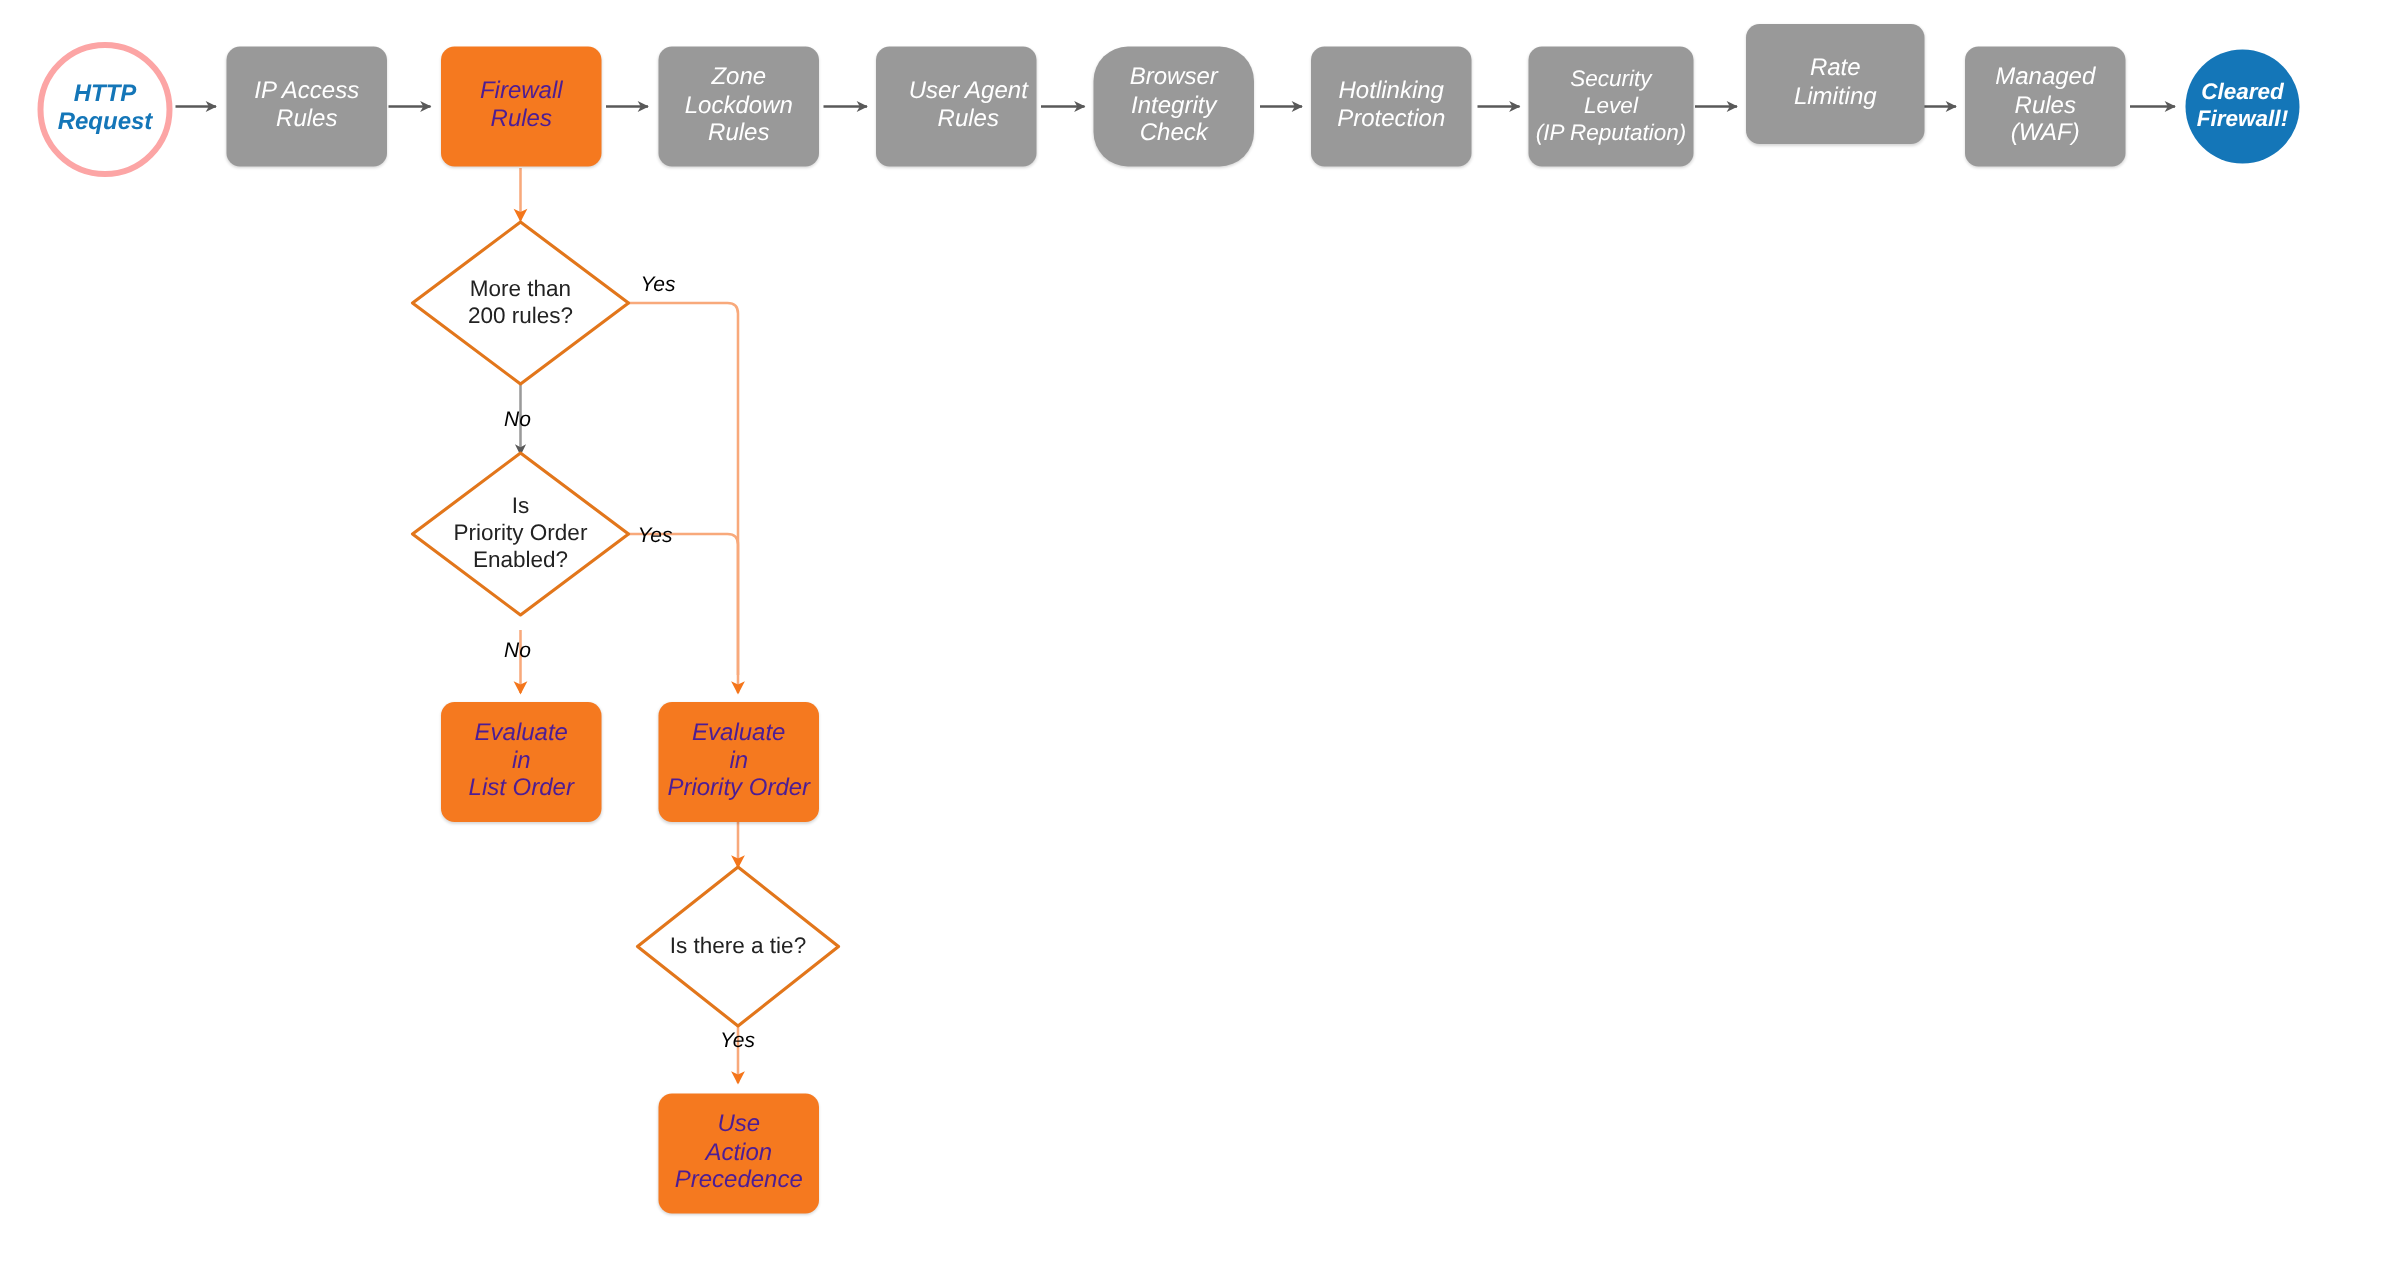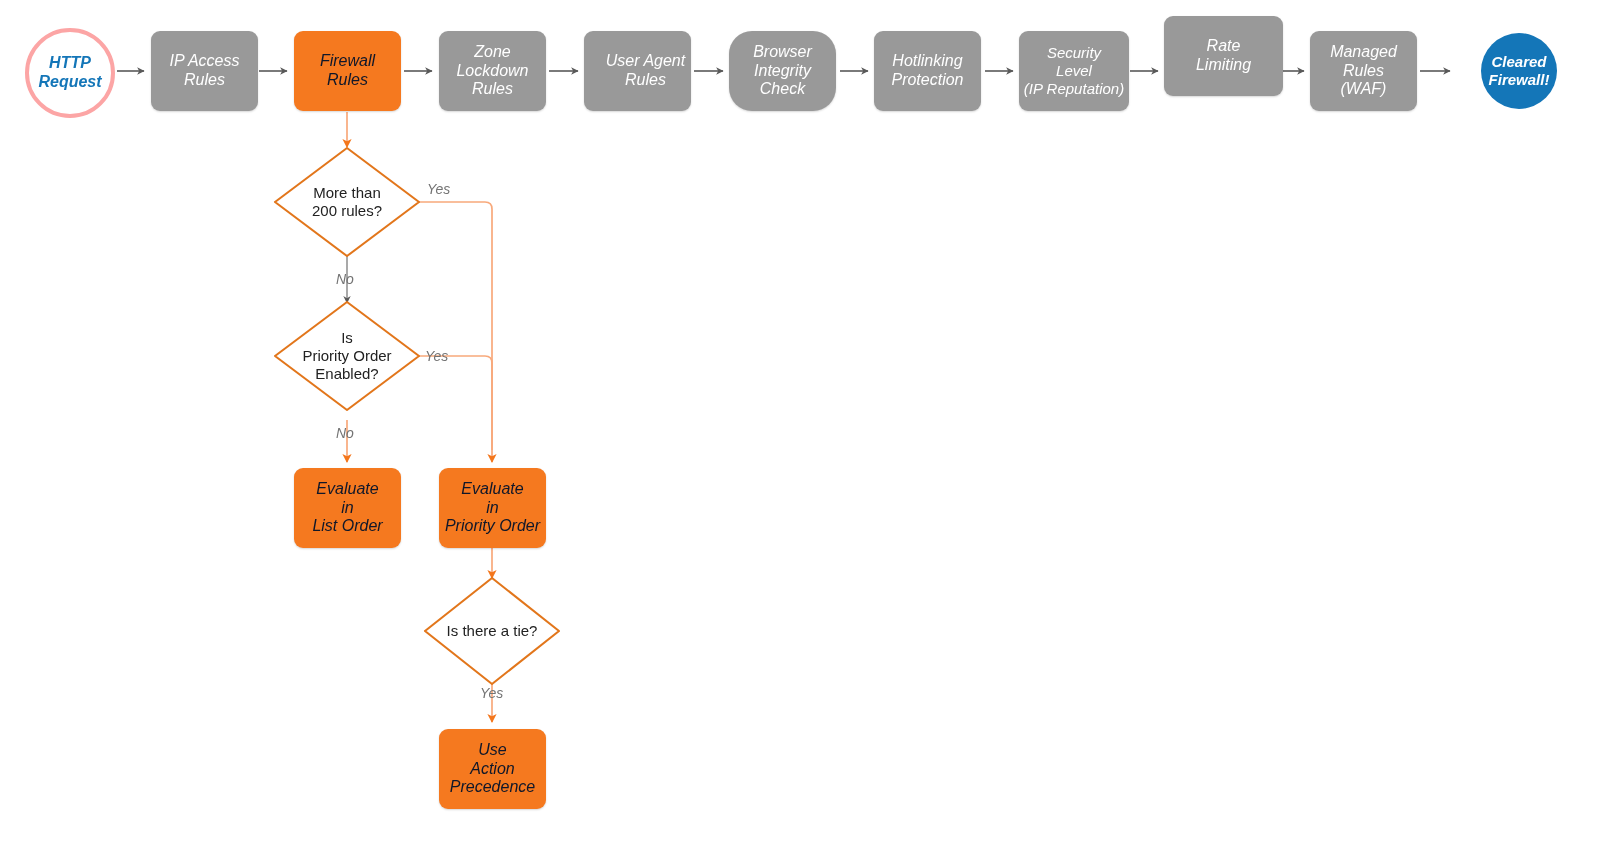"Firewall" .proc.orange { color: #0f172a -> #4c1d95 }
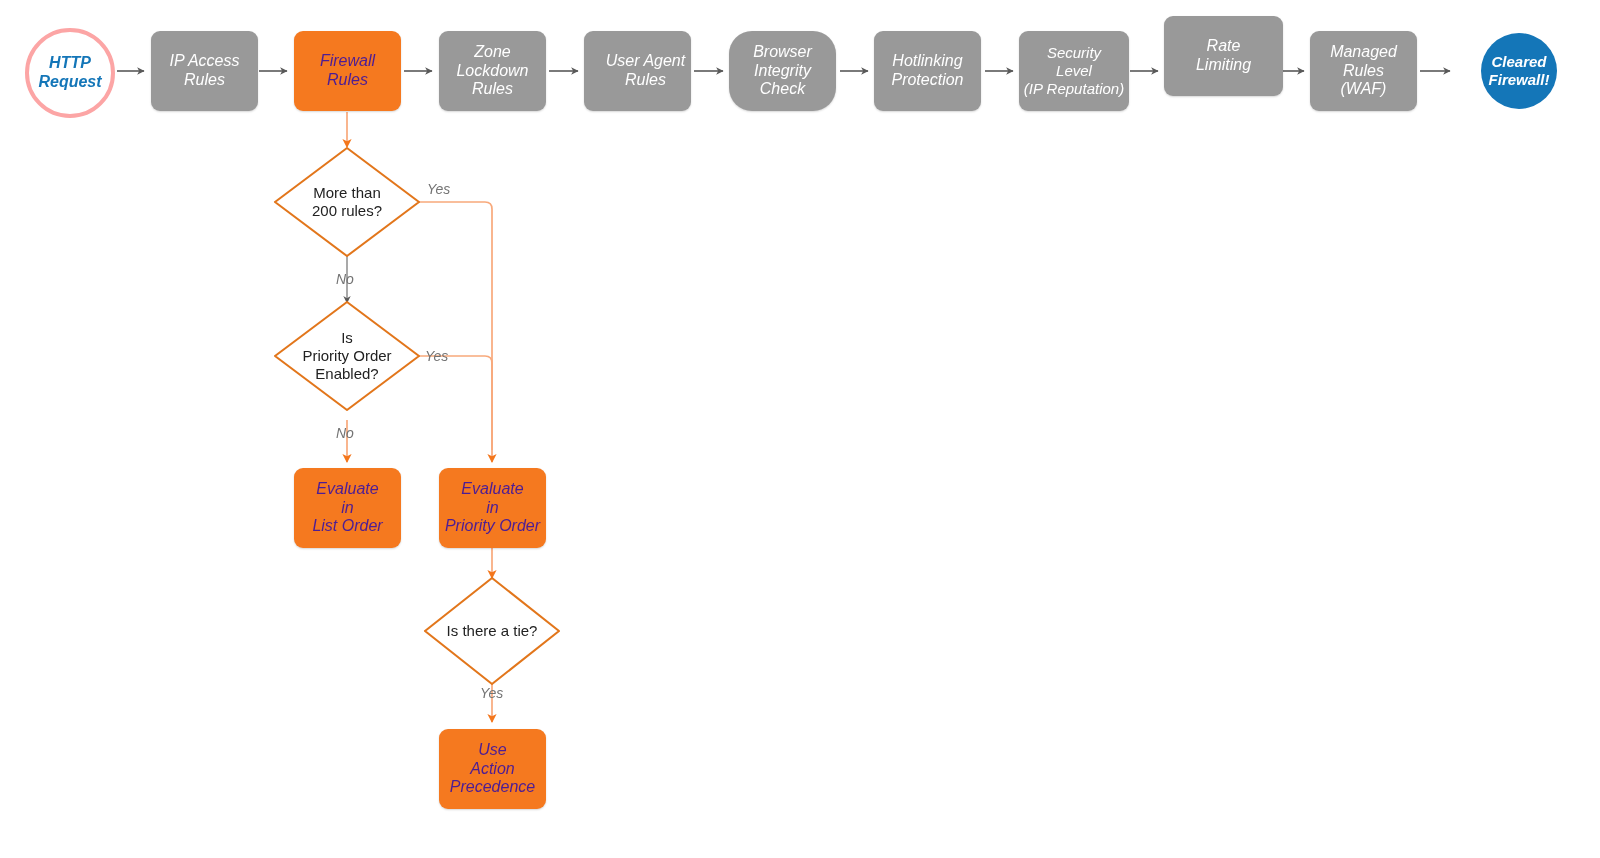"Cleared" div.node { margin-left: 24px -> none }
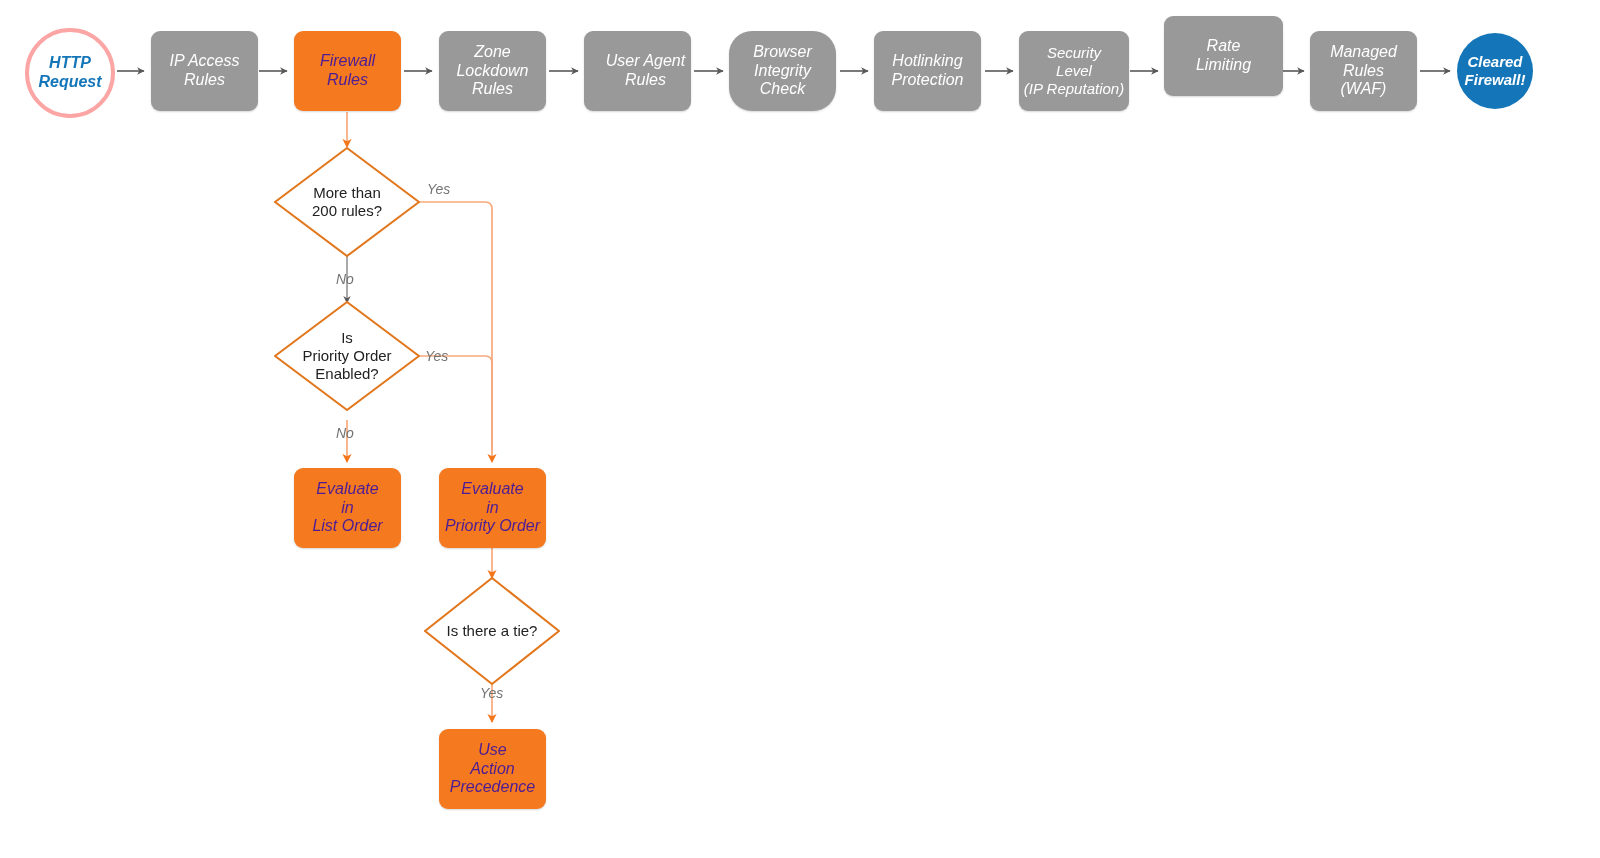"Yes" .edge-label { color: #737373 -> #000000 }
